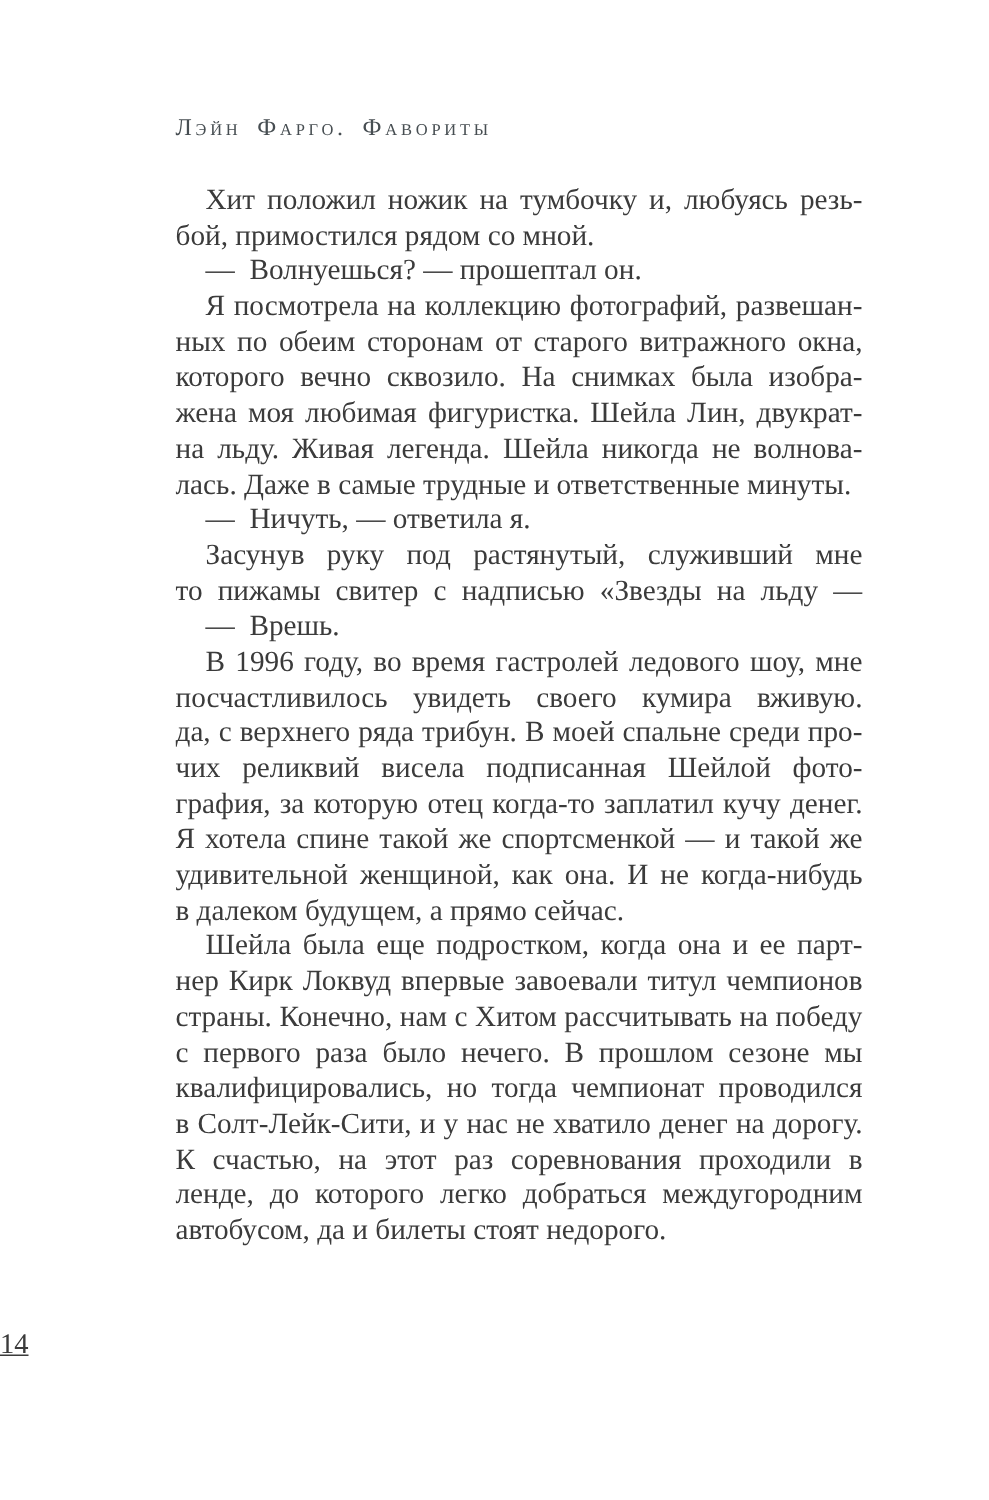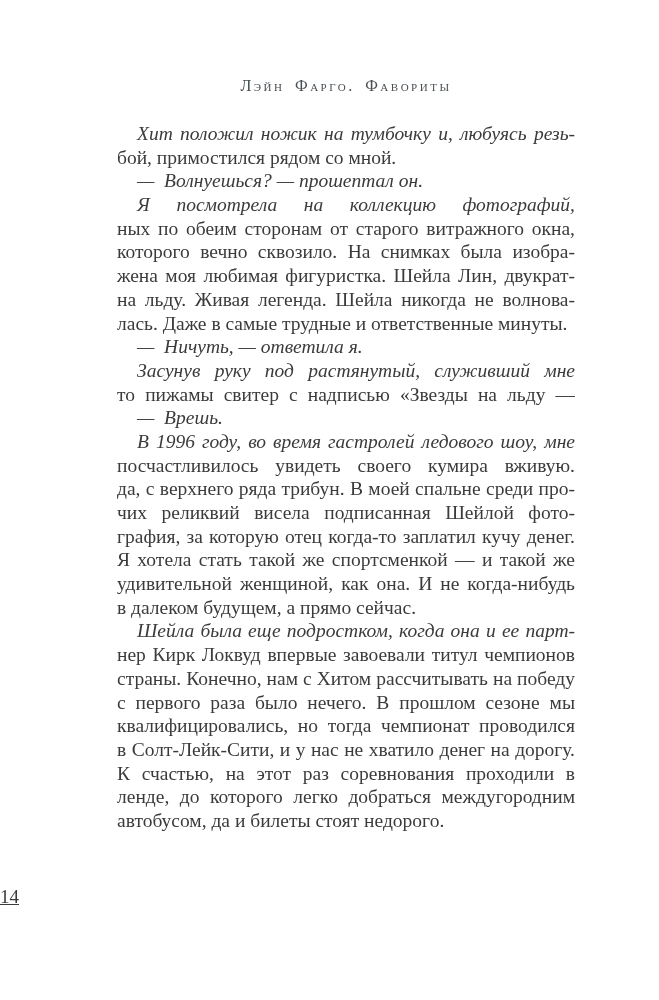"Лэйн Фарго. Фавориты" .running-header { text-align: center -> left }
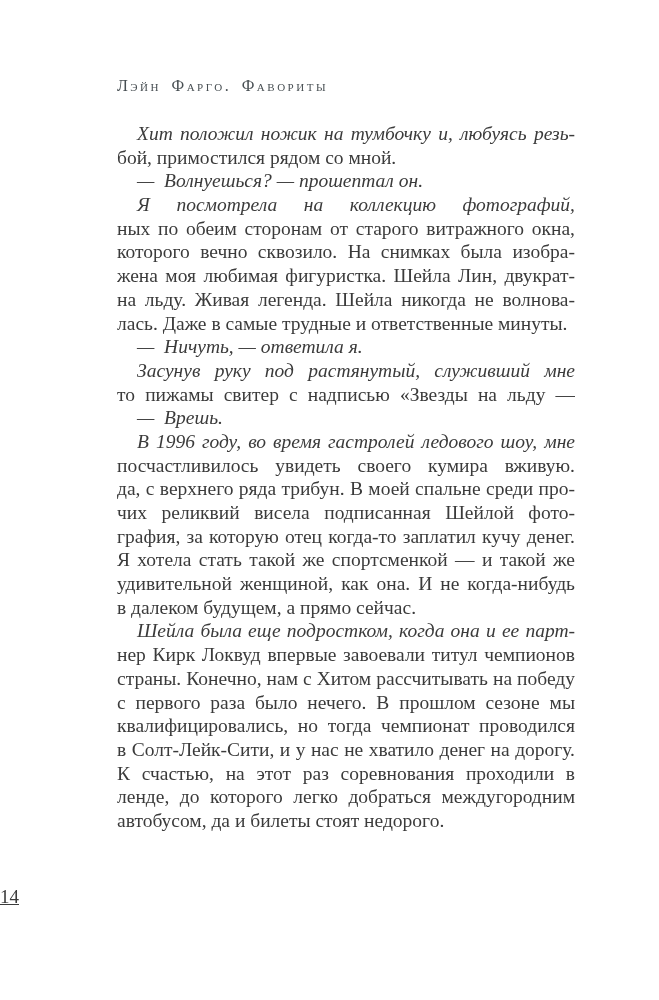"Хит положил ножик на тумбочку" .line.first { font-style: italic -> none }
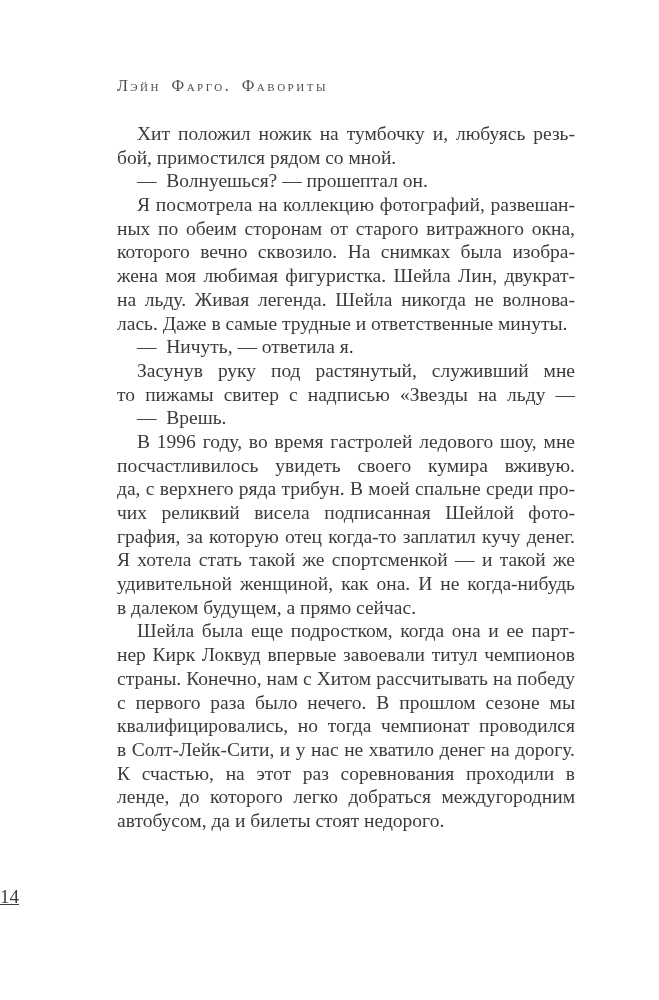"Я хотела стать такой же" div.line { text: стать -> спине }
